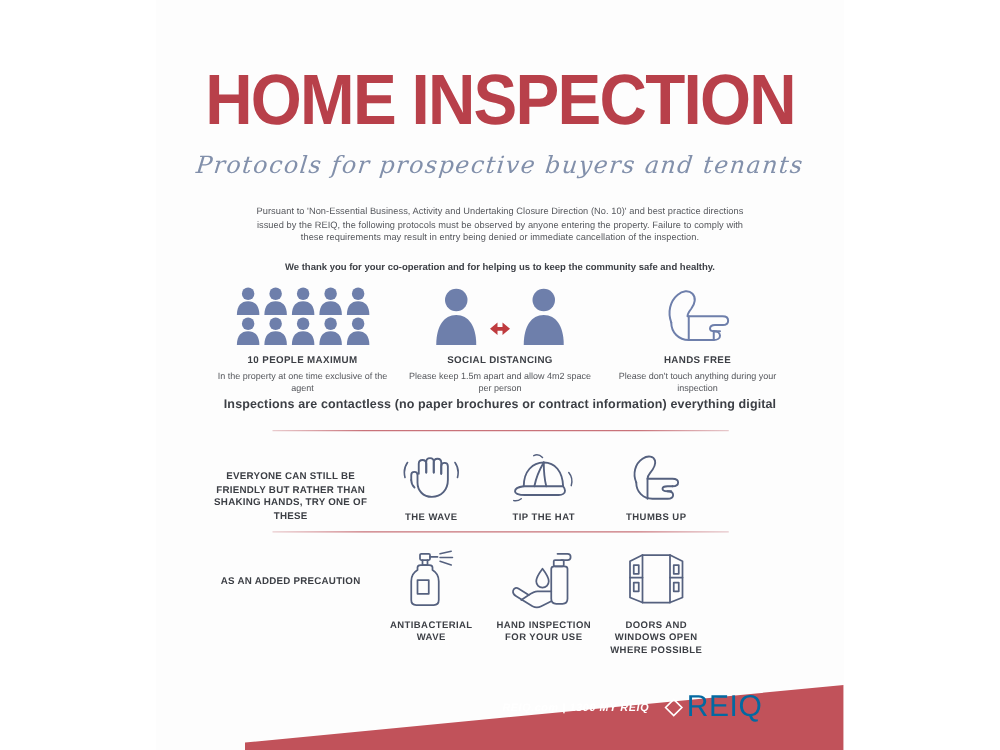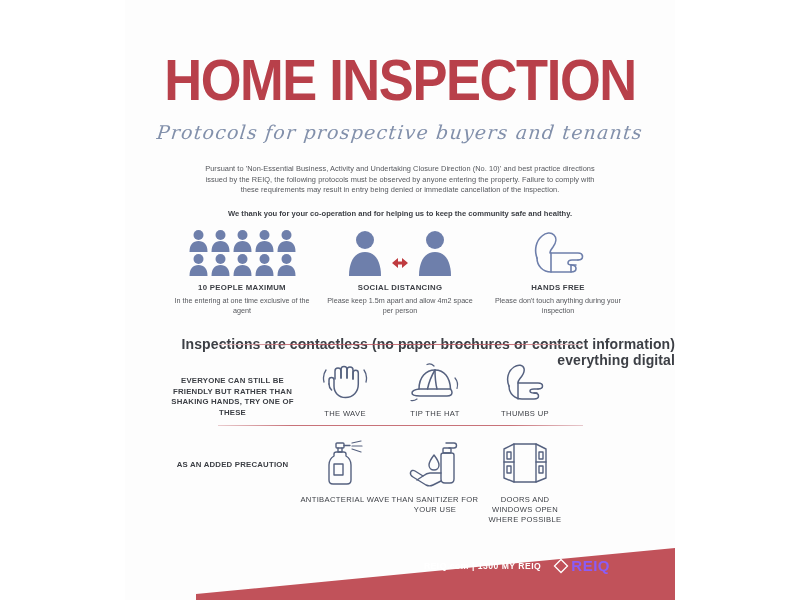"In the entering at one" div.feature-desc { text: entering -> property }
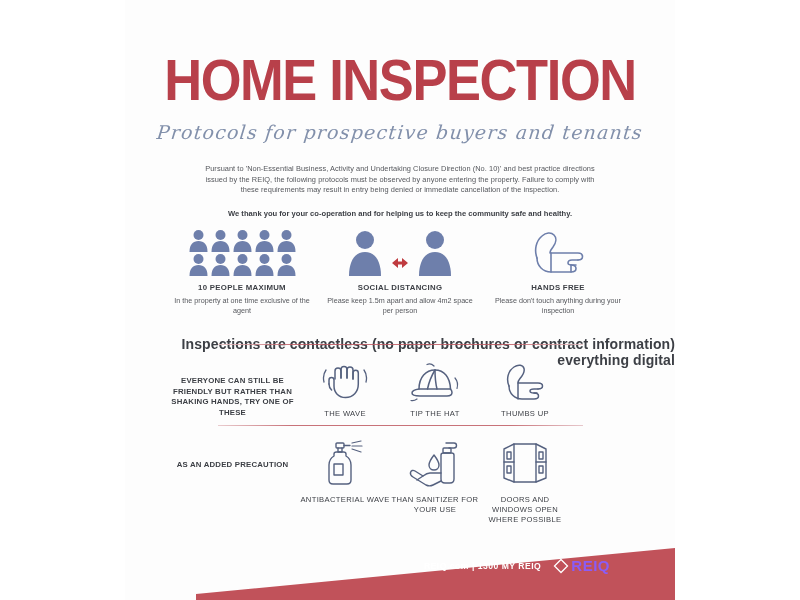"Inspections are contactless (no paper" .contactless-note { font-size: 14px -> 10px; text-align: right -> center; top: 336px -> 318px }
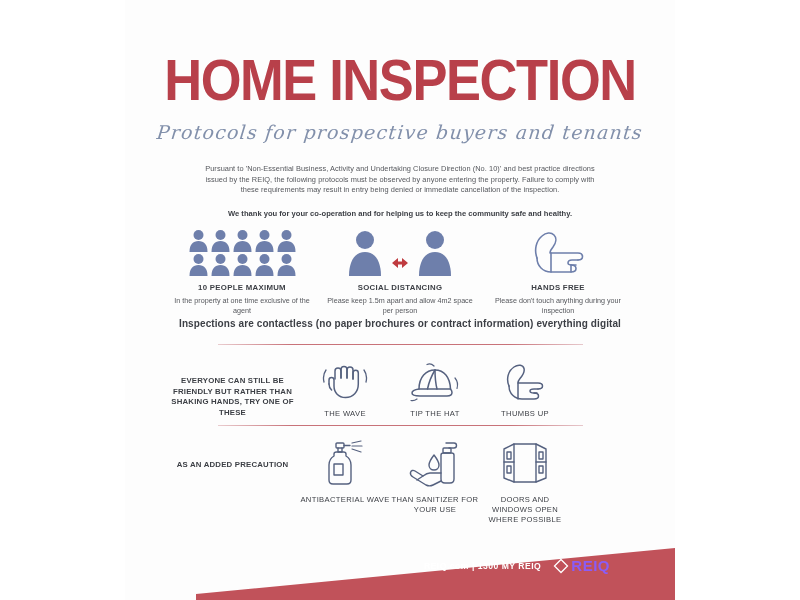"THE WAVE" .mini-title { font-weight: 400 -> 700 }
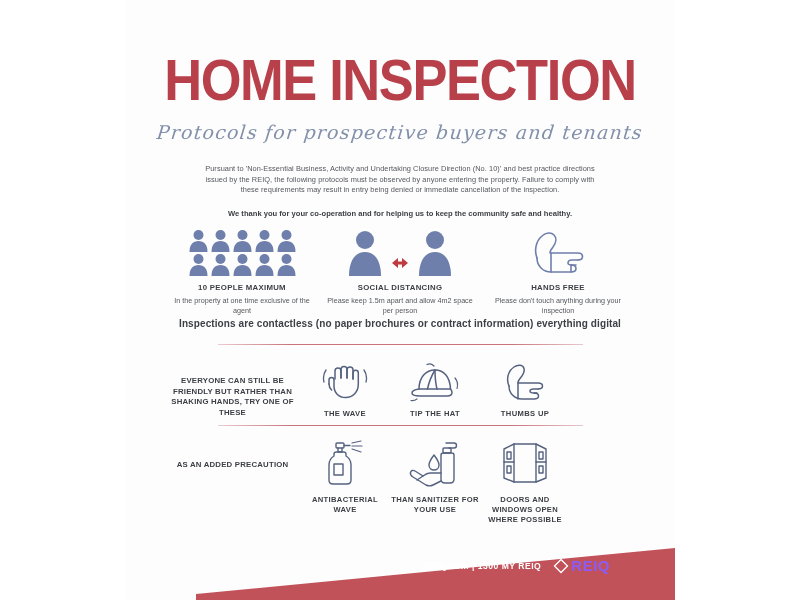"THAN SANITIZER FOR YOUR USE" div.mini-title { text: THAN SANITIZER -> HAND INSPECTION }
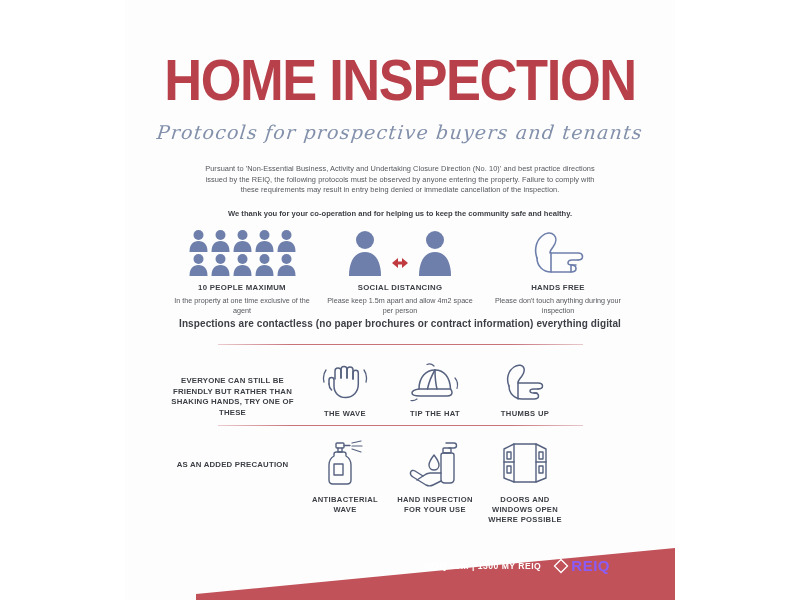"REIQ.com | 1300 MY REIQ" .footer-contact { font-style: none -> italic }
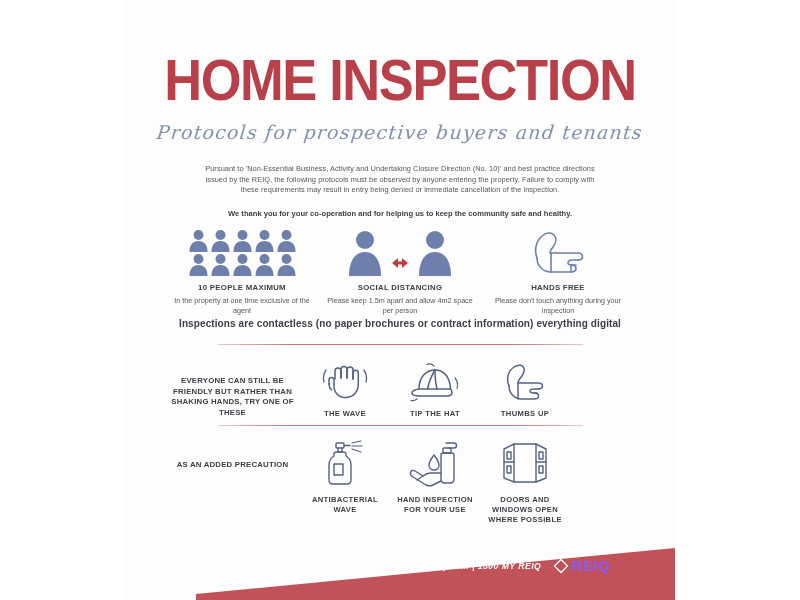"REIQ" .footer-logo-text { color: #8b5cf6 -> #0369a1; font-size: 15px -> 24px; font-weight: 700 -> 400 }
